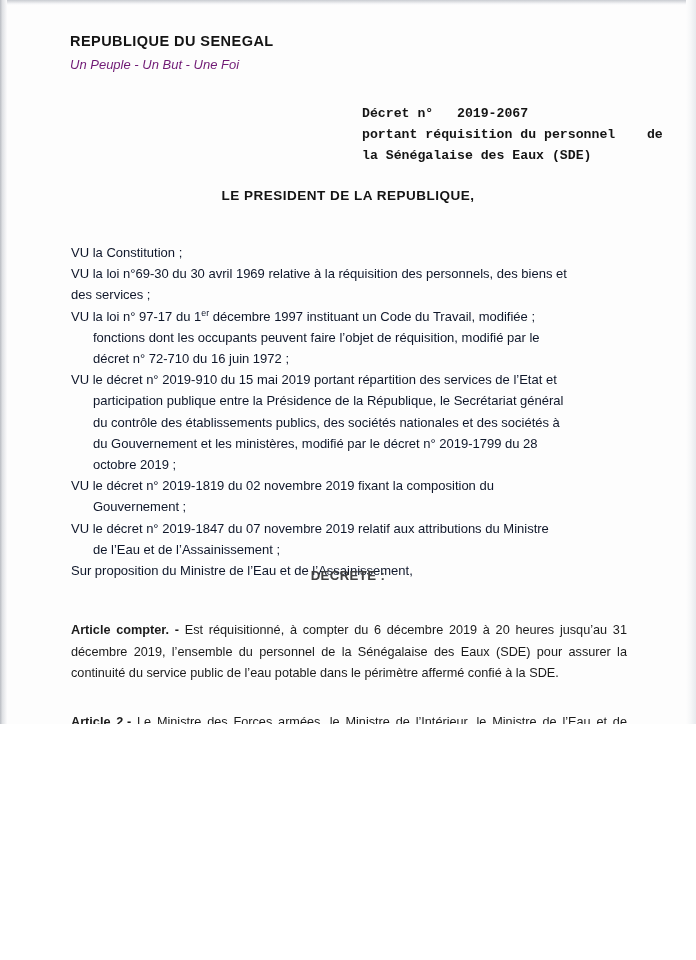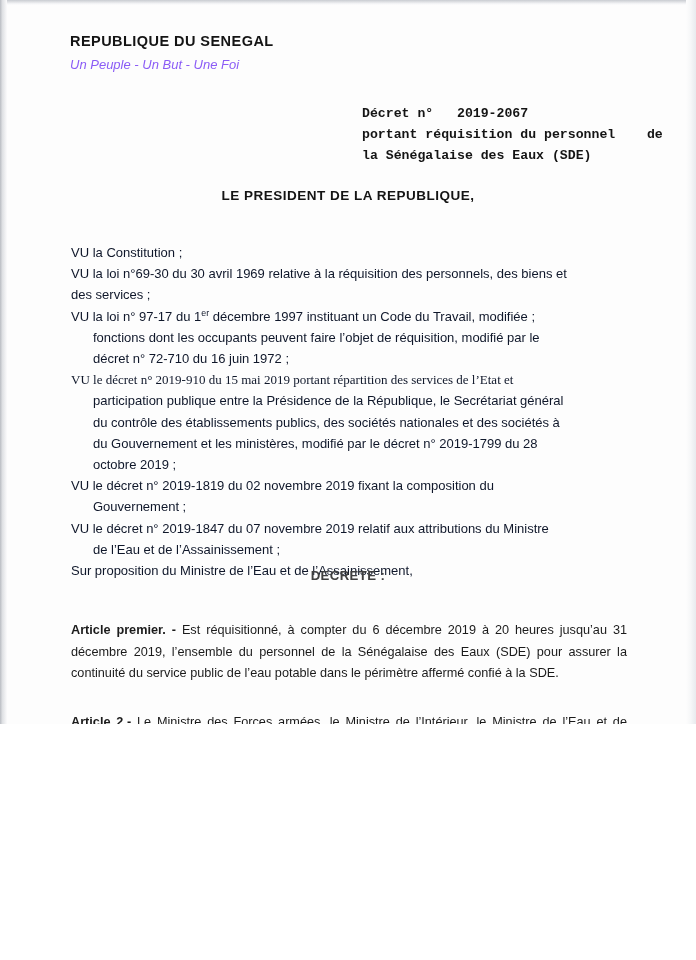"Un Peuple - Un But" .motto { color: #8b5cf6 -> #701a75 }
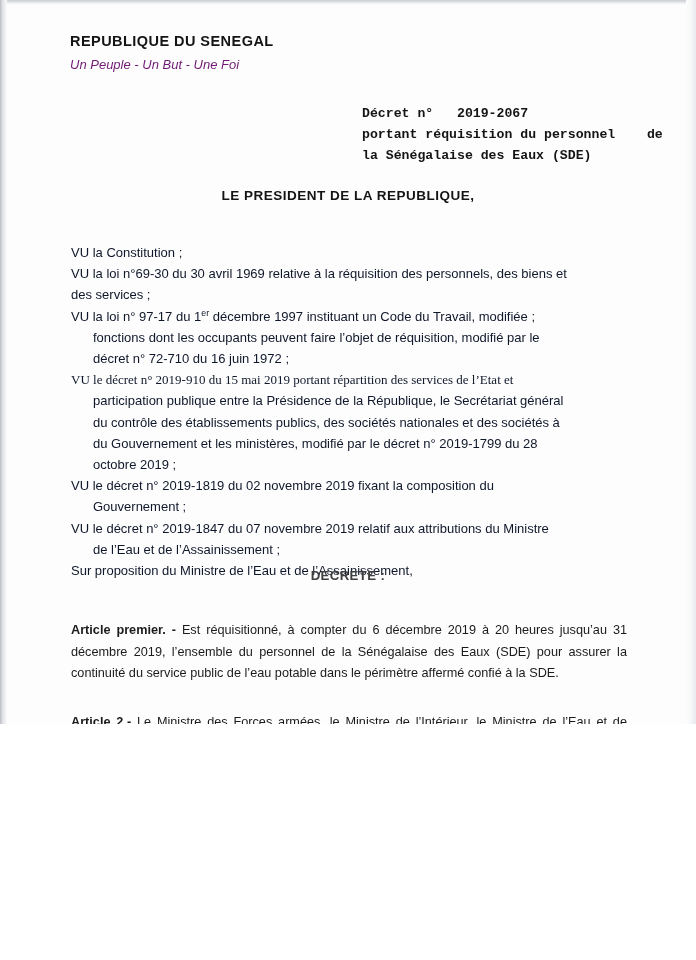"VU le décret n° 2019-910" span { font-family: Liberation Serif, serif -> none }
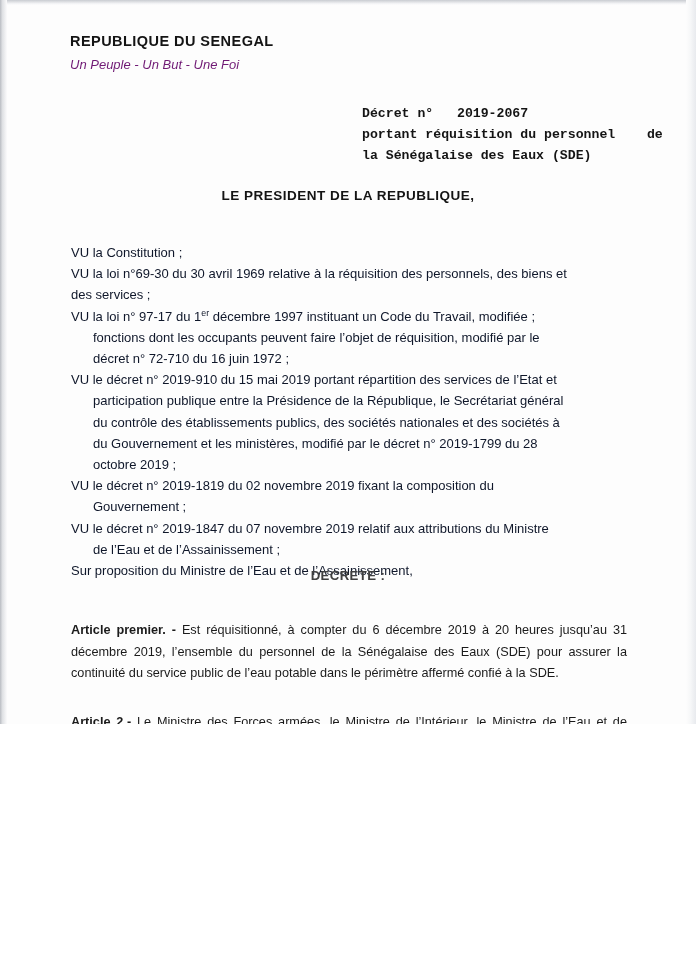"Article premier. -" span.art-label { text: premier -> compter }
